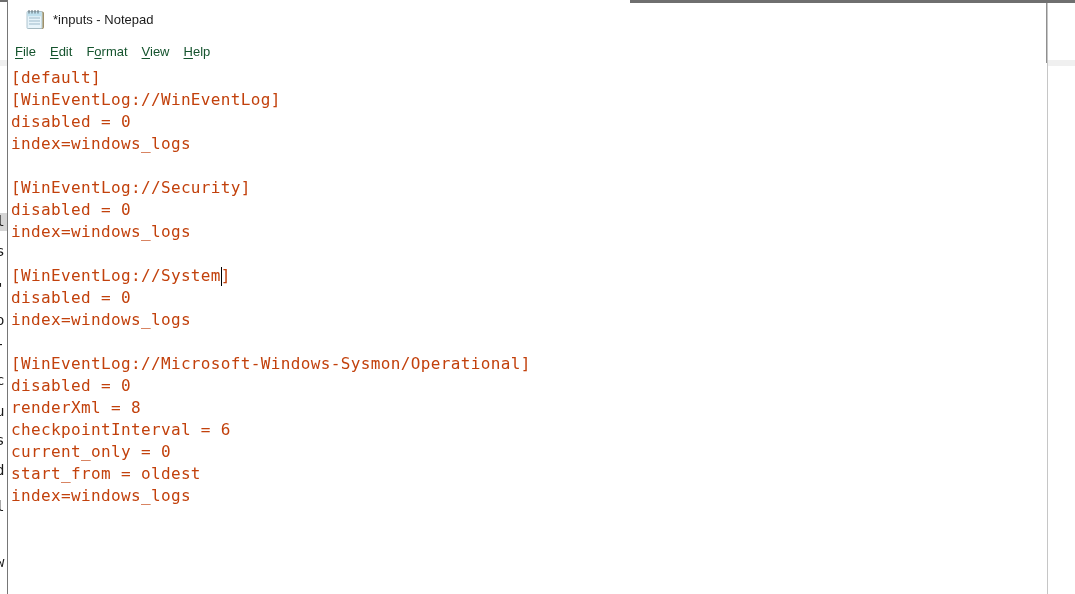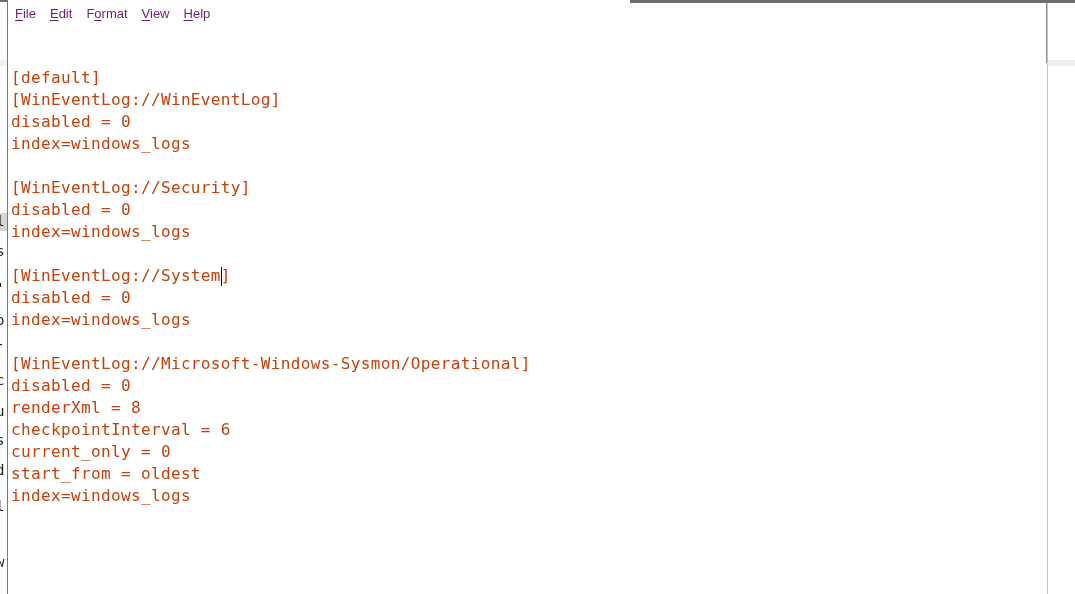"*inputs - Notepad" div.titlebar { html: none -> <div> <span> <svg> <rect></rect> <rect></rect> <rect></rect> <line></line> <line></line> <line></line> <g> <line></line> <line></line> <line></line> <line></line> </g> </svg> </span> <span>*inputs - Notepad</span> </div> }
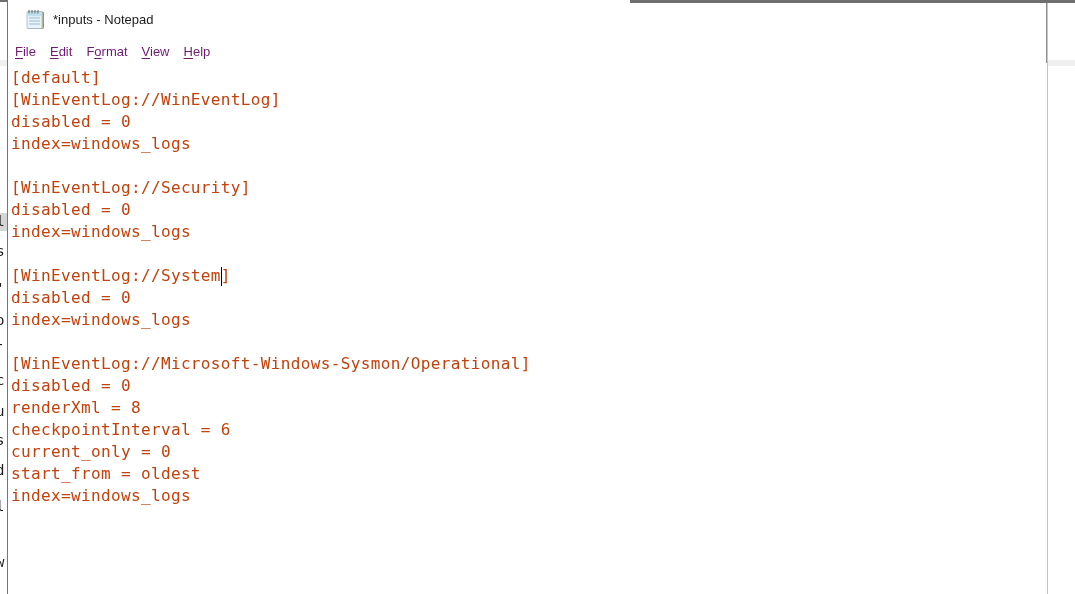"File" .menu-item { color: #701a75 -> #14532d }
